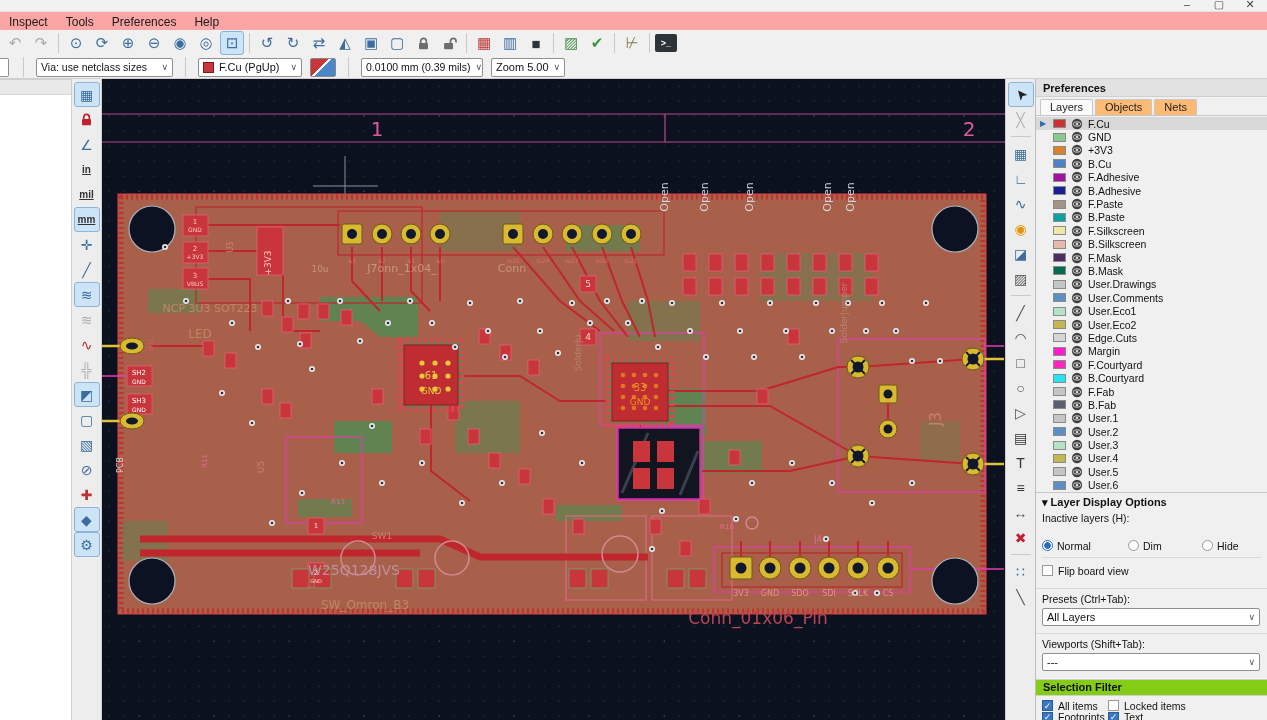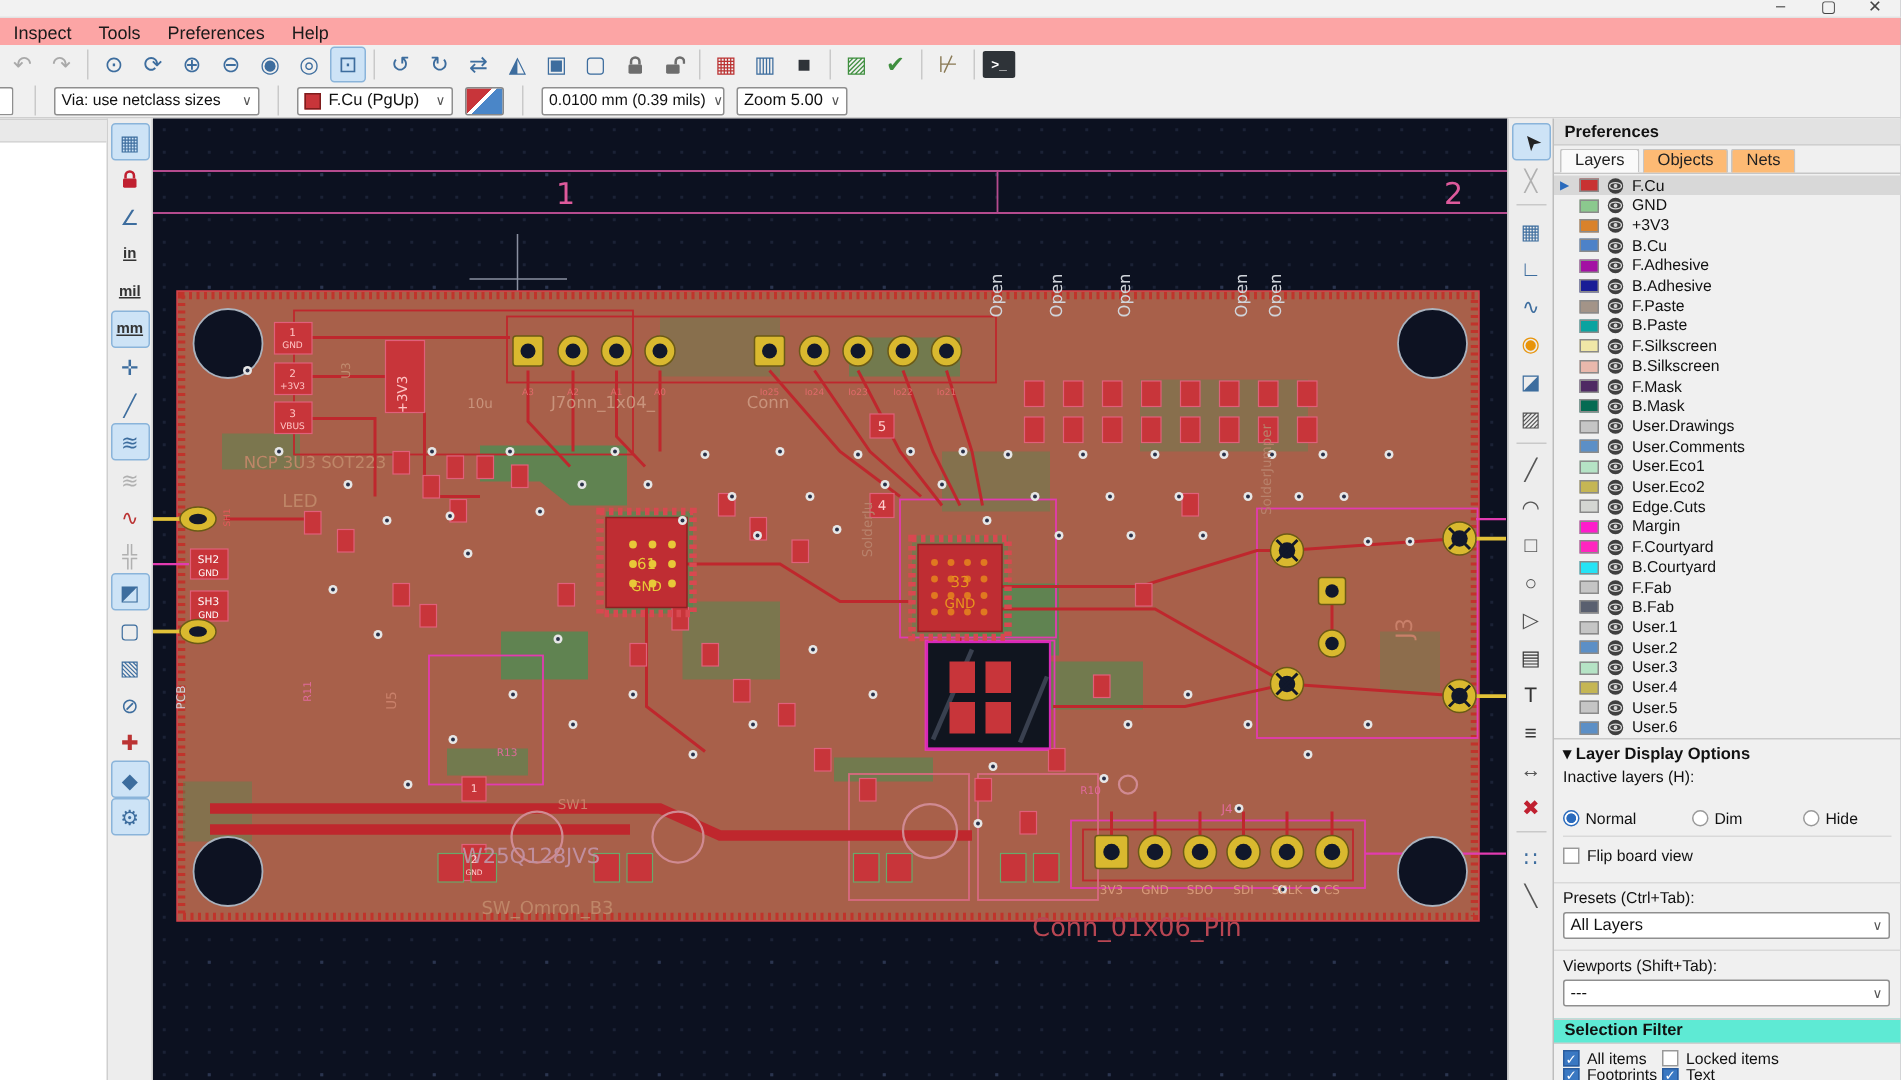"Selection Filter" .sfhead { background: #5eead4 -> #84cc16 }
